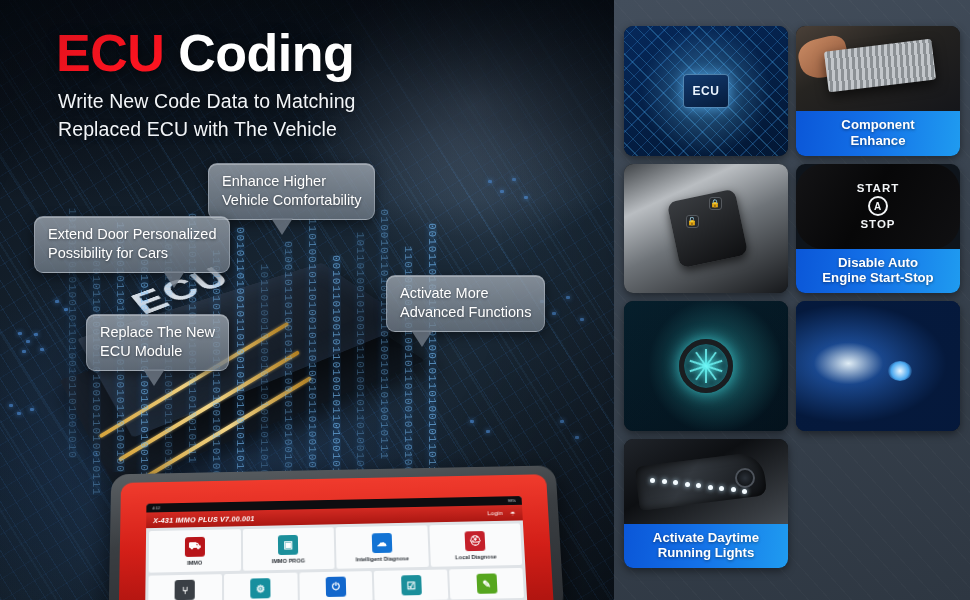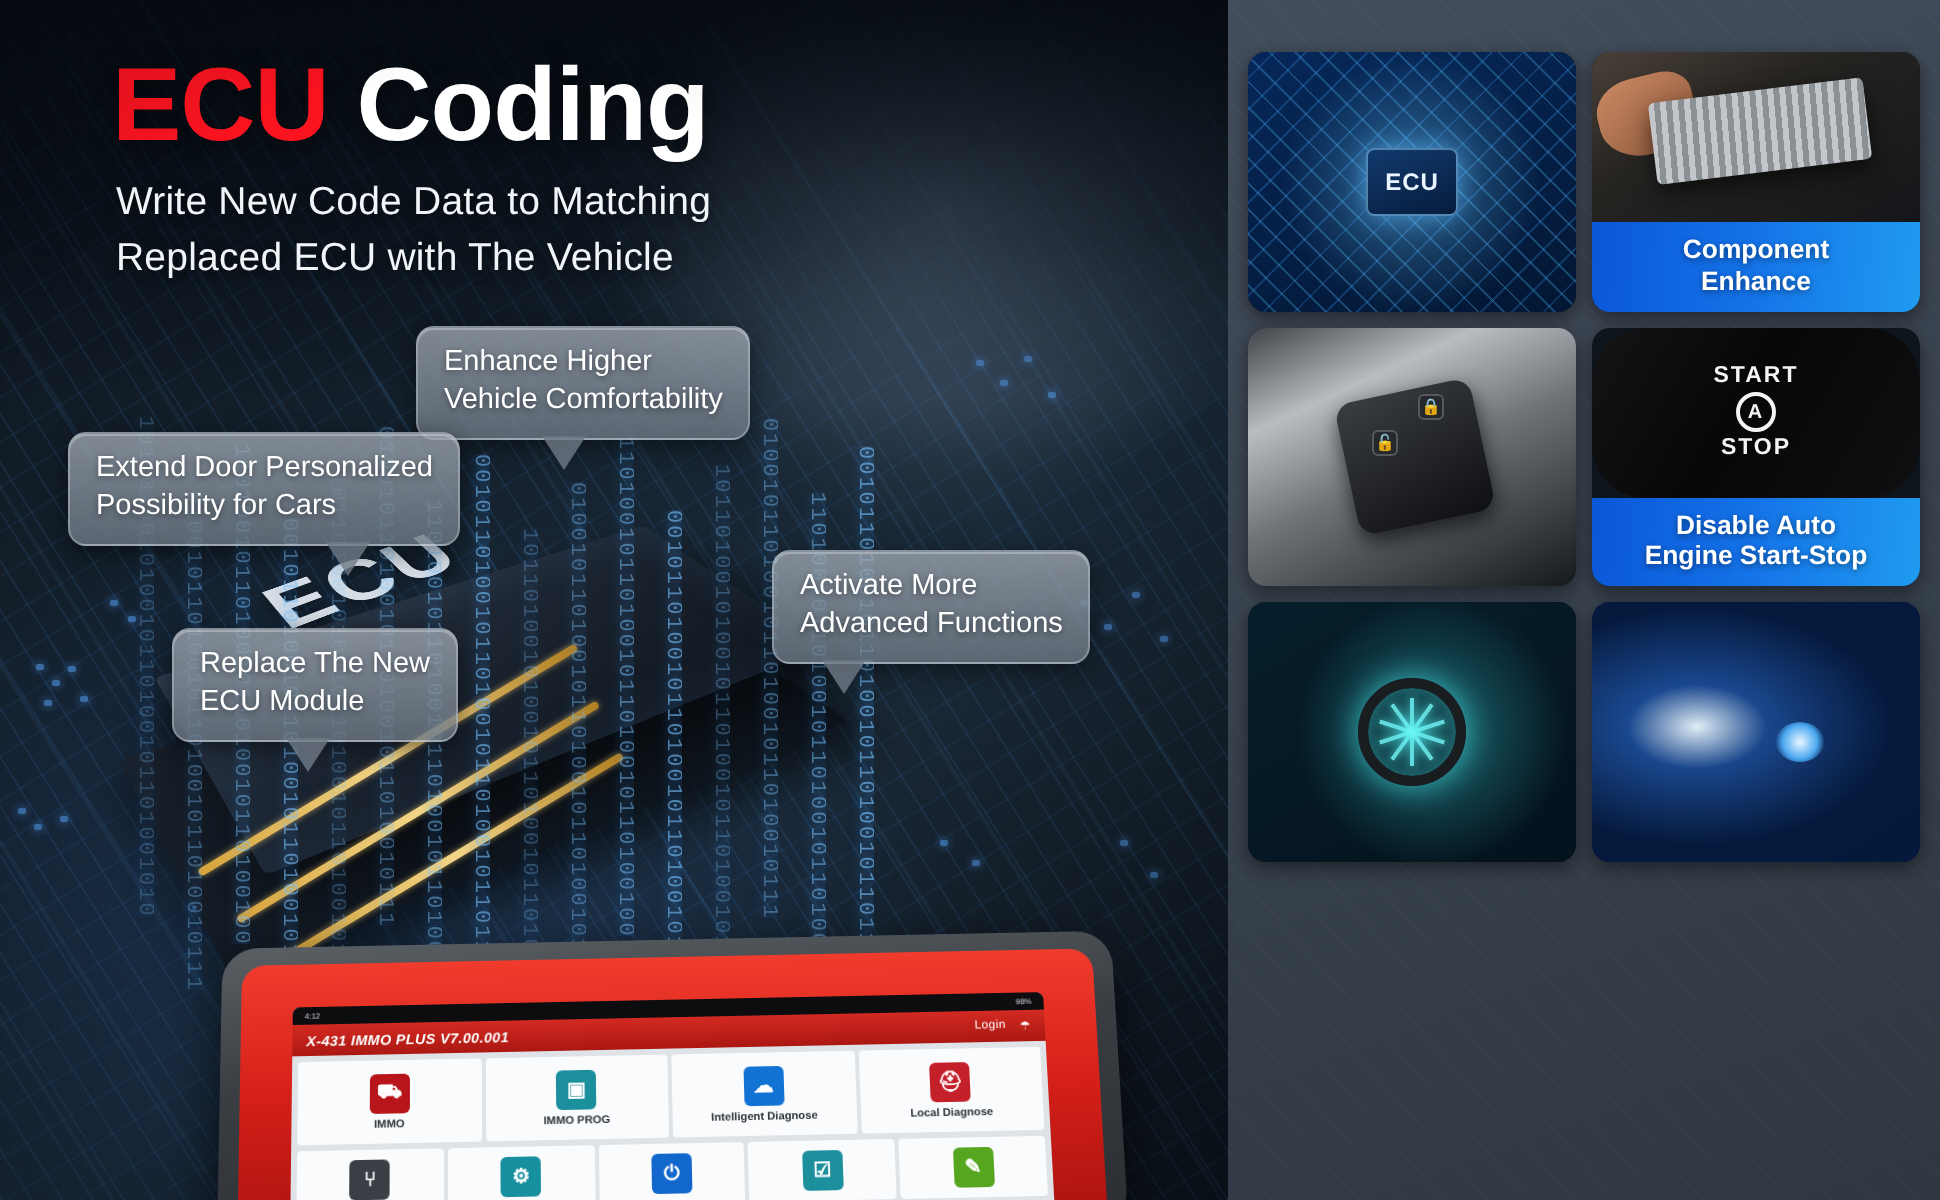"Activate Daytime" div.card { html: none -> <div> <div> <div> <div></div> <div></div> <div></div> <div></div> <div></div> <div></div> <div></div> <div></div> <div></div> <div></div> <div></div> </div> </div> <div>Activate Daytime Running Lights</div> </div> }
